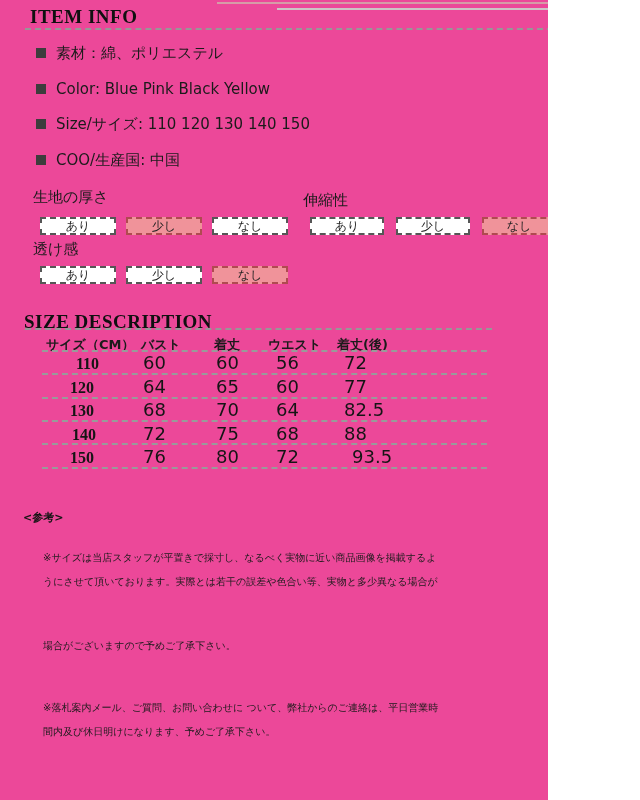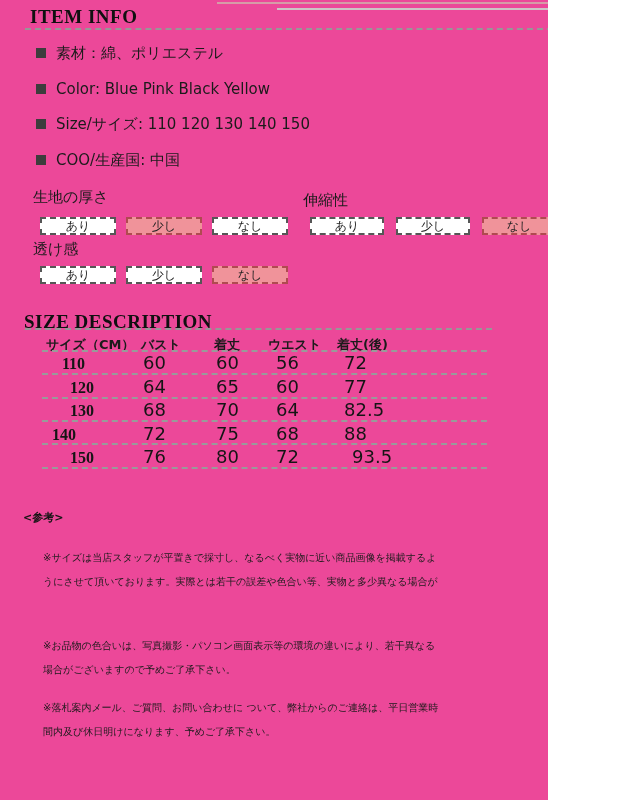"110" span.tbl-row-cell { left: 62px -> 76px }
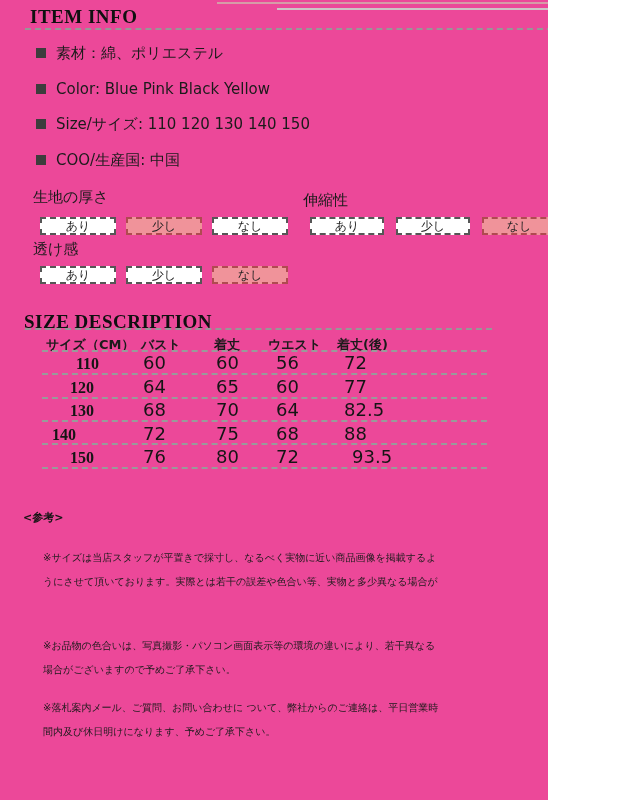"140" span.tbl-row-cell { left: 52px -> 72px }
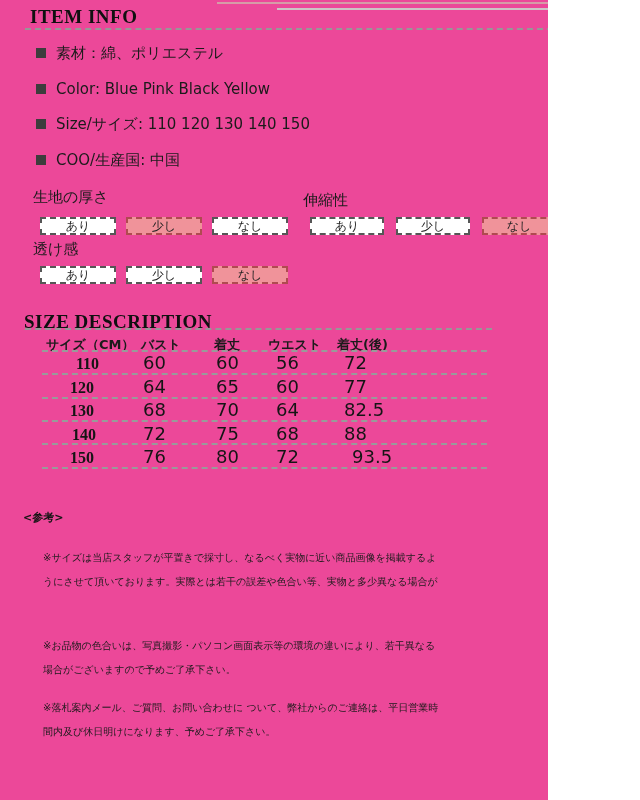"※お品物の色合いは、写真撮影・パソコン画面表示等の環境の違いにより、若干異なる" div.note-line { html: <div>※お品物の色合いは、写真撮影・パソコン画面表示等の環境の違いにより、若干異なる</div> -> none }
